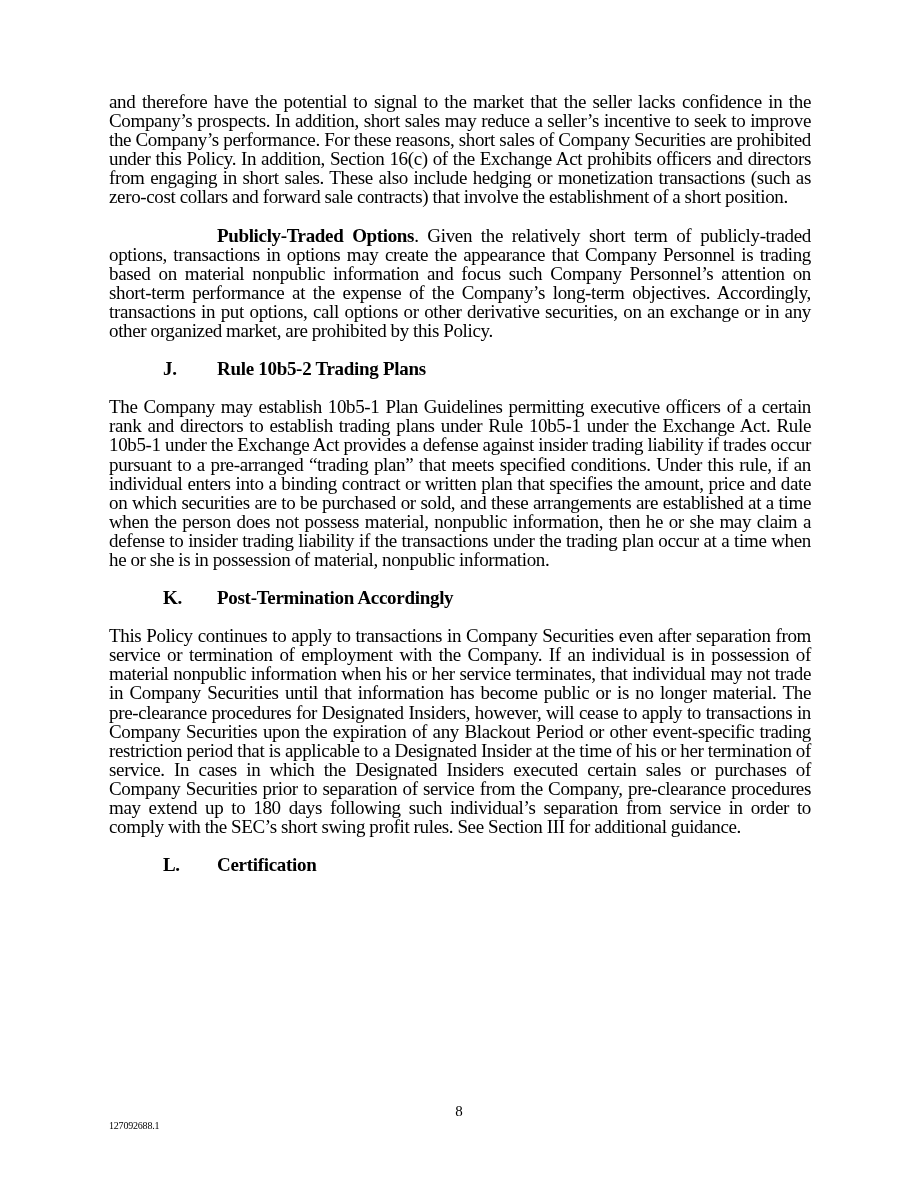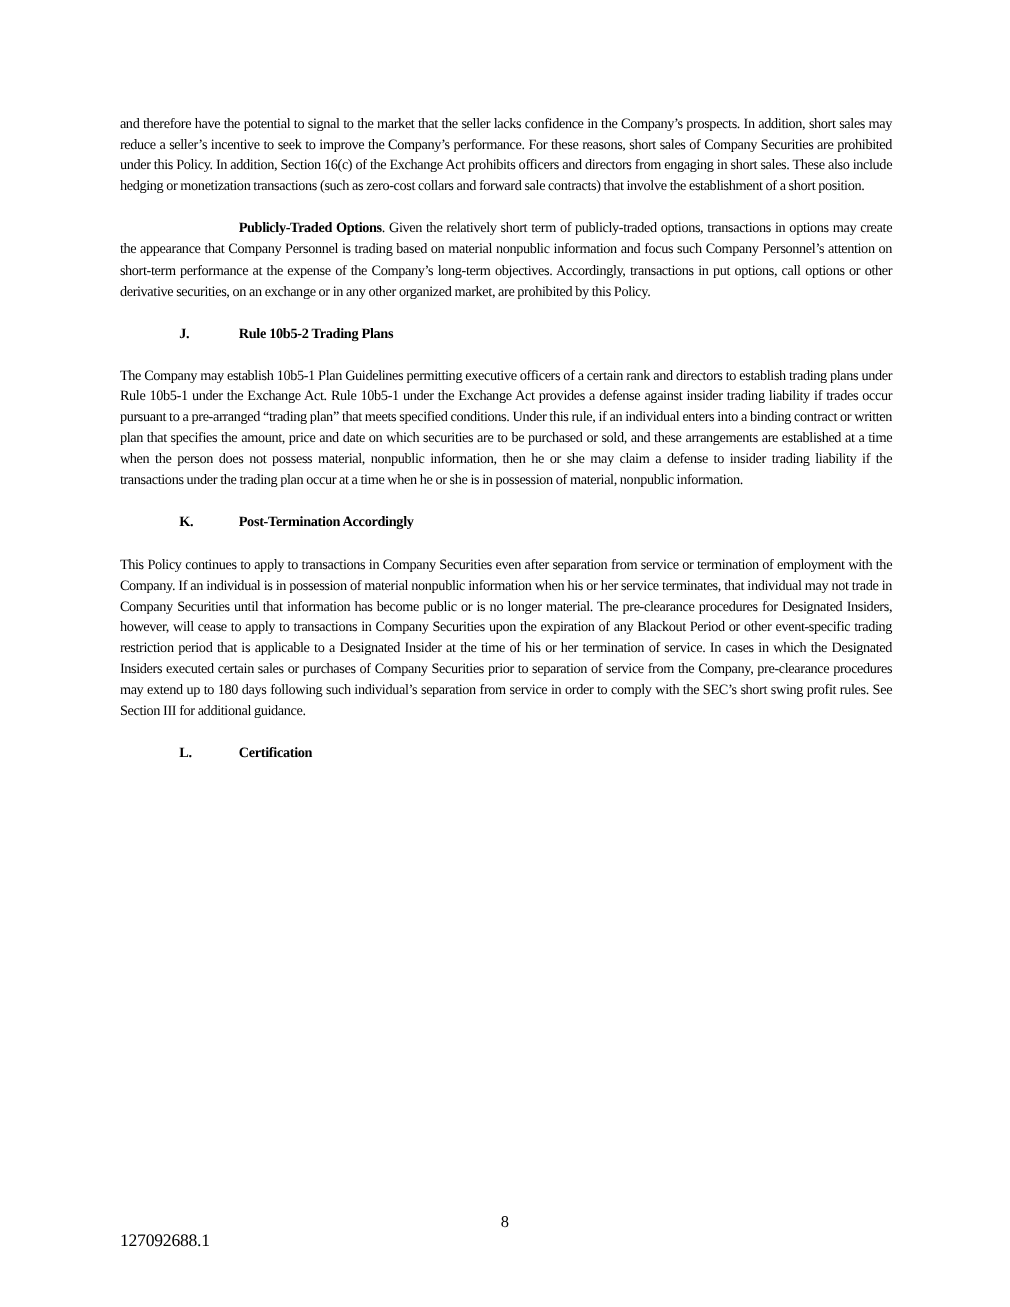"and therefore have the potential" .page { font-size: 13px -> 19px; top: 102px -> 92px }
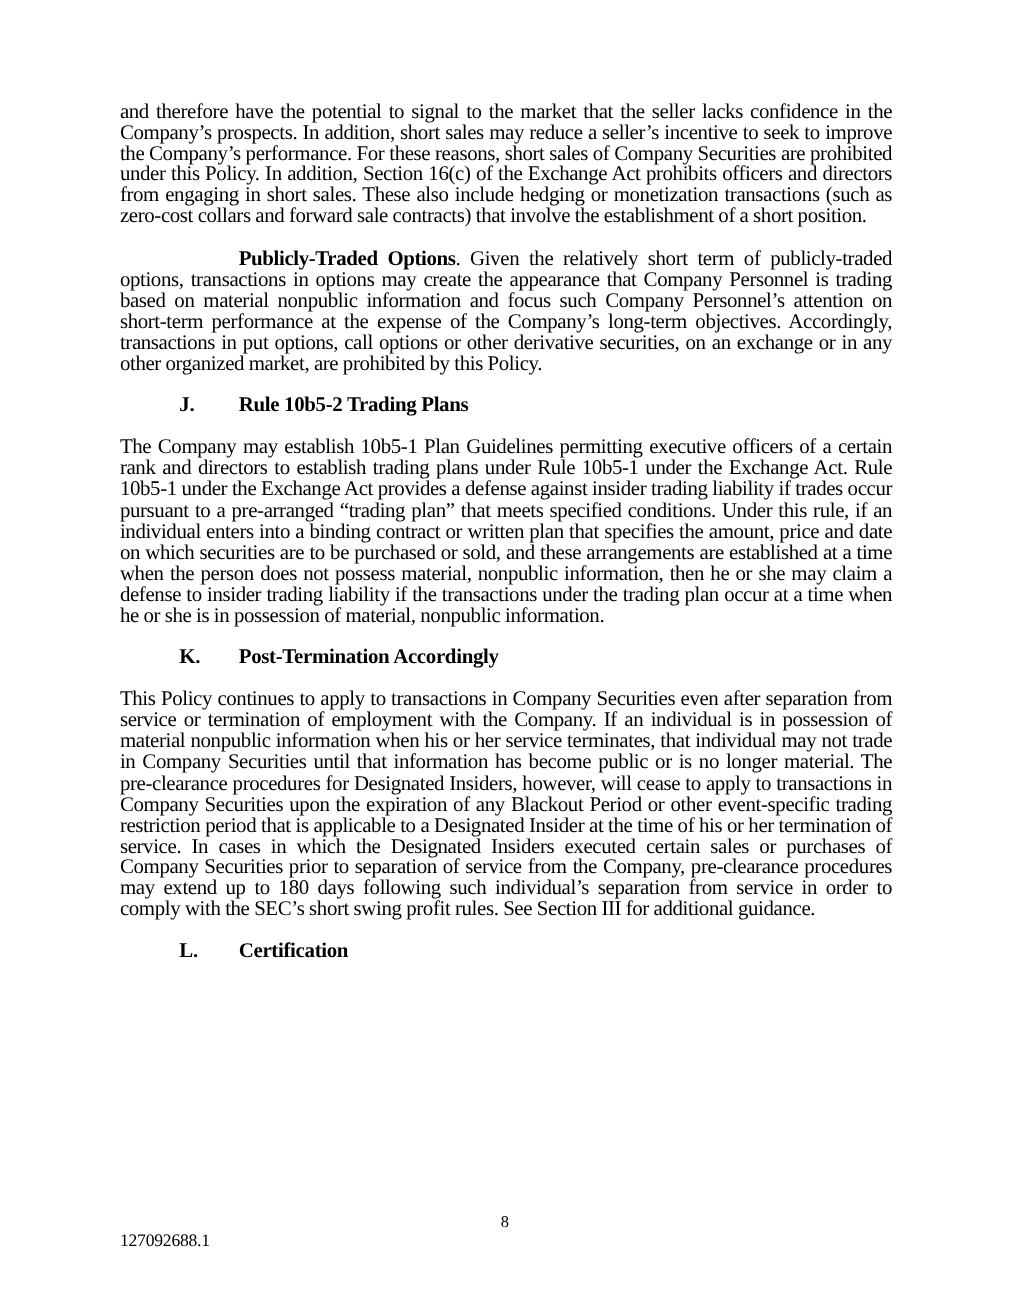"127092688.1" .doc-id { font-size: 16px -> 10px }
